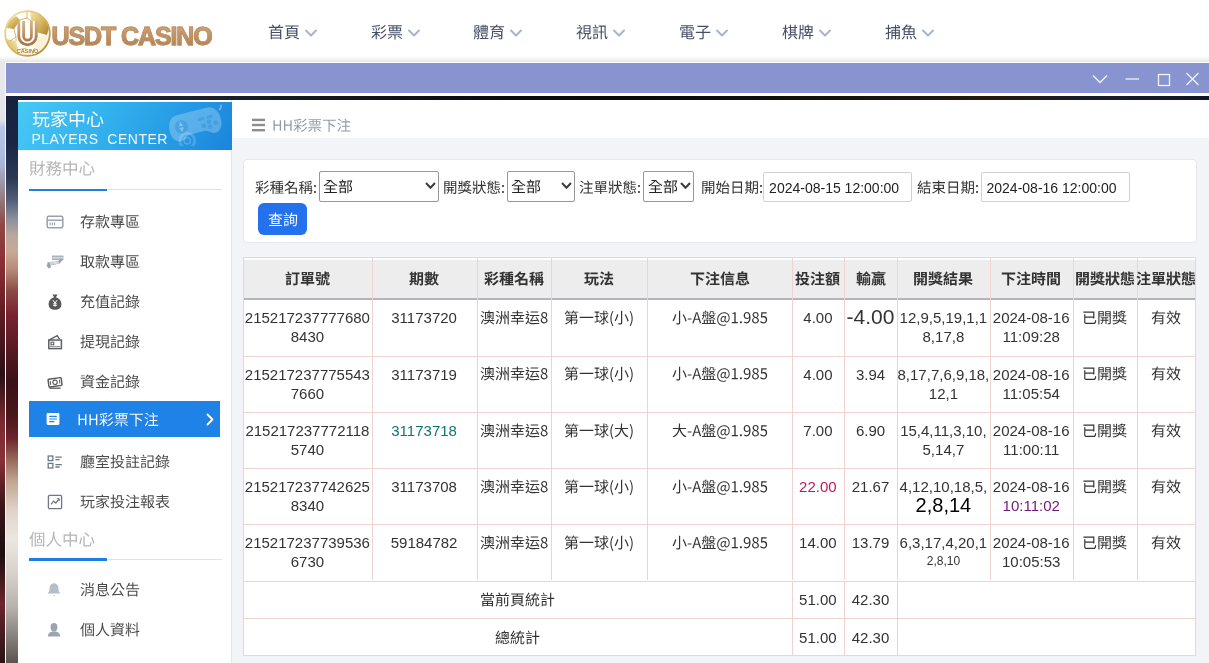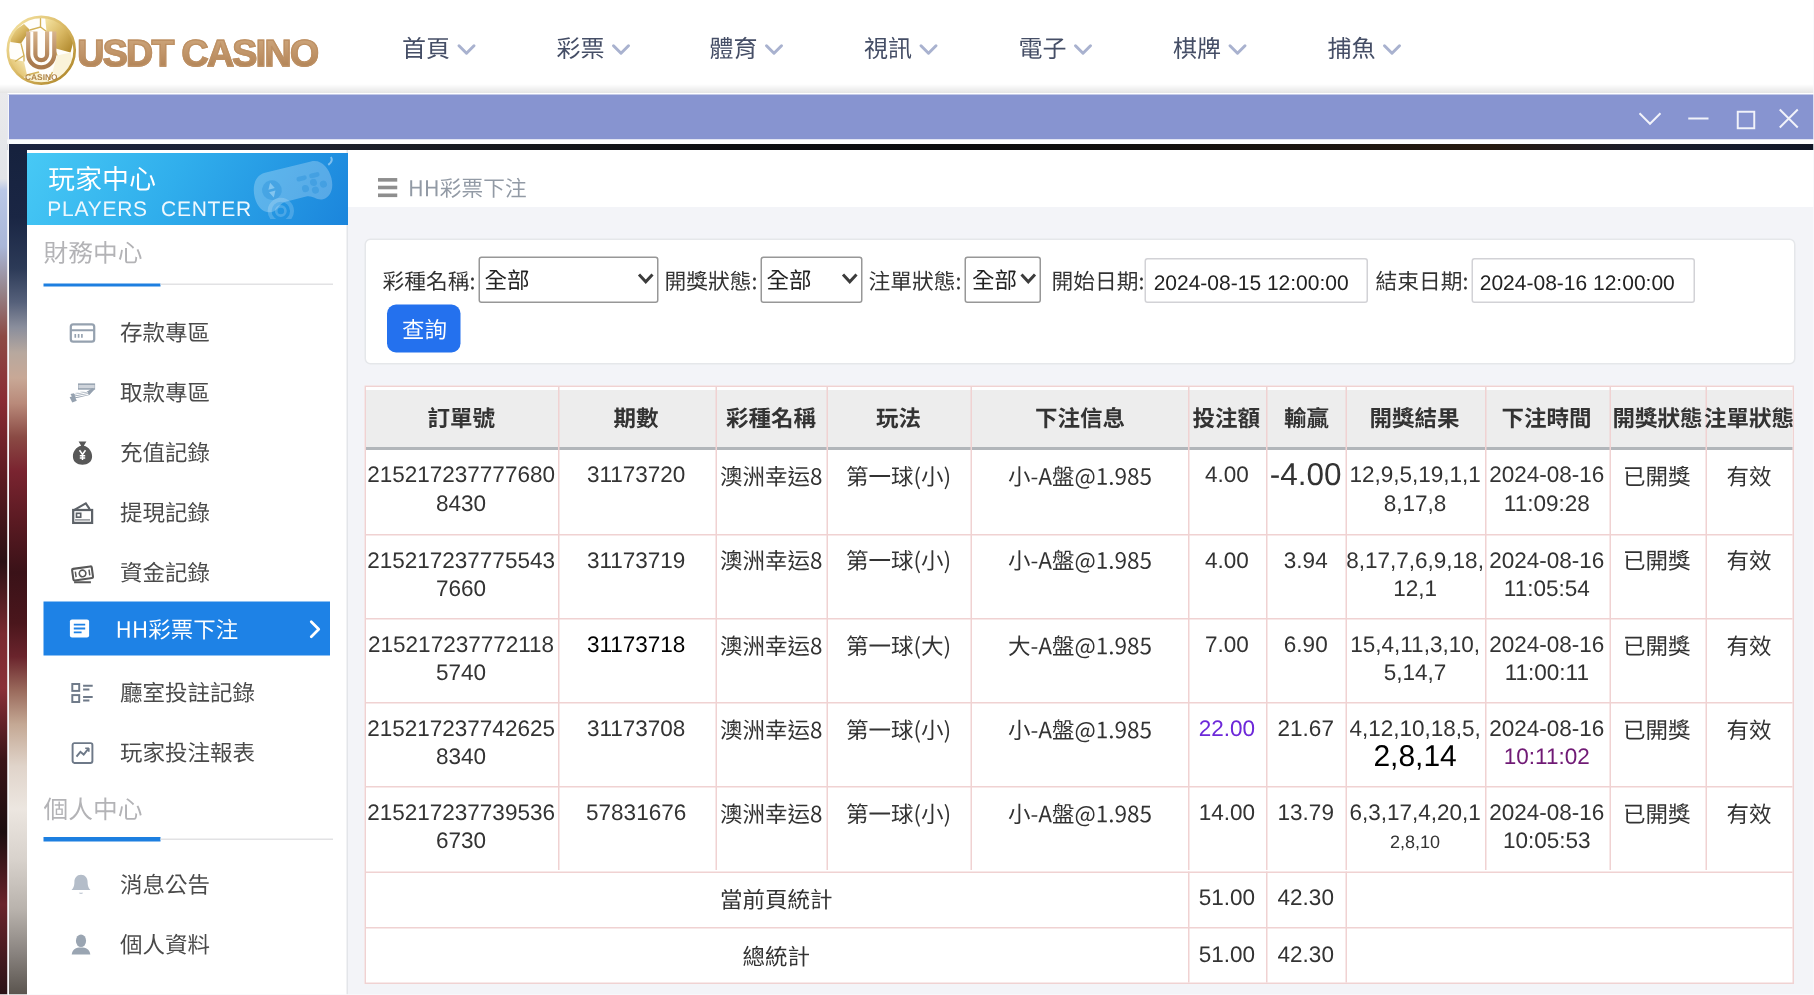"31173718" div.lt { color: #000000 -> #0f766e }
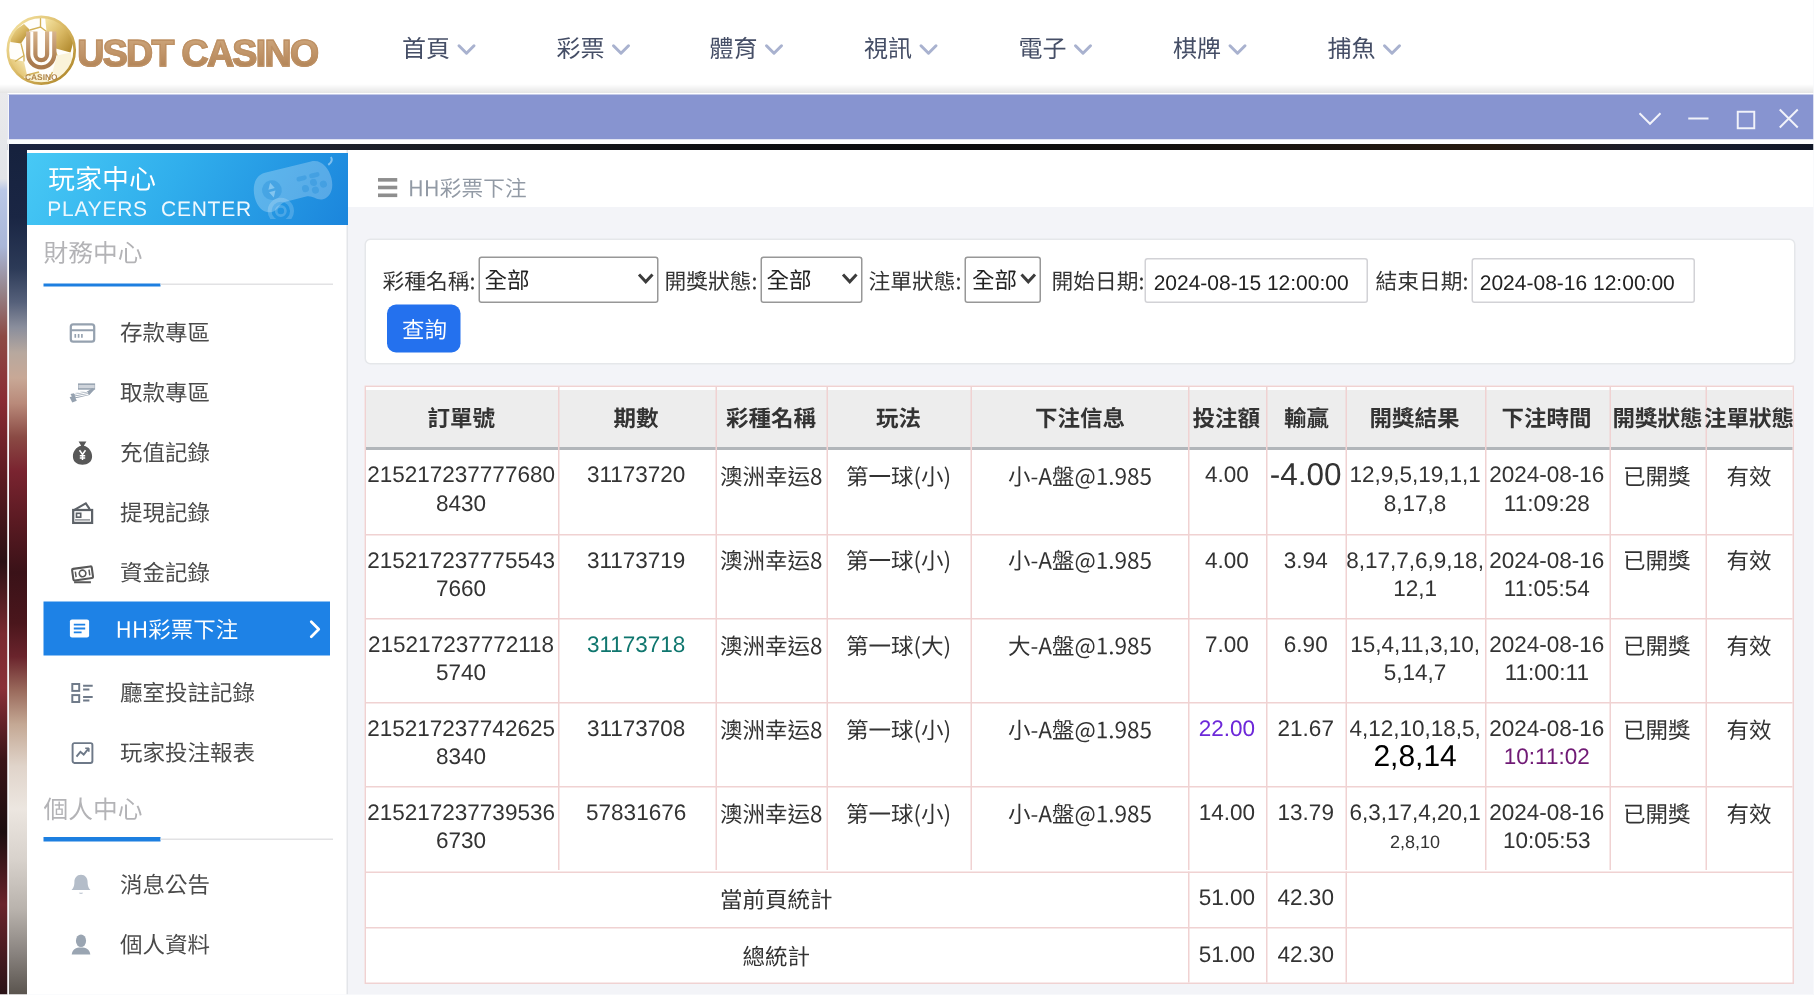"22.00" div.lt { color: #6d28d9 -> #be185d }
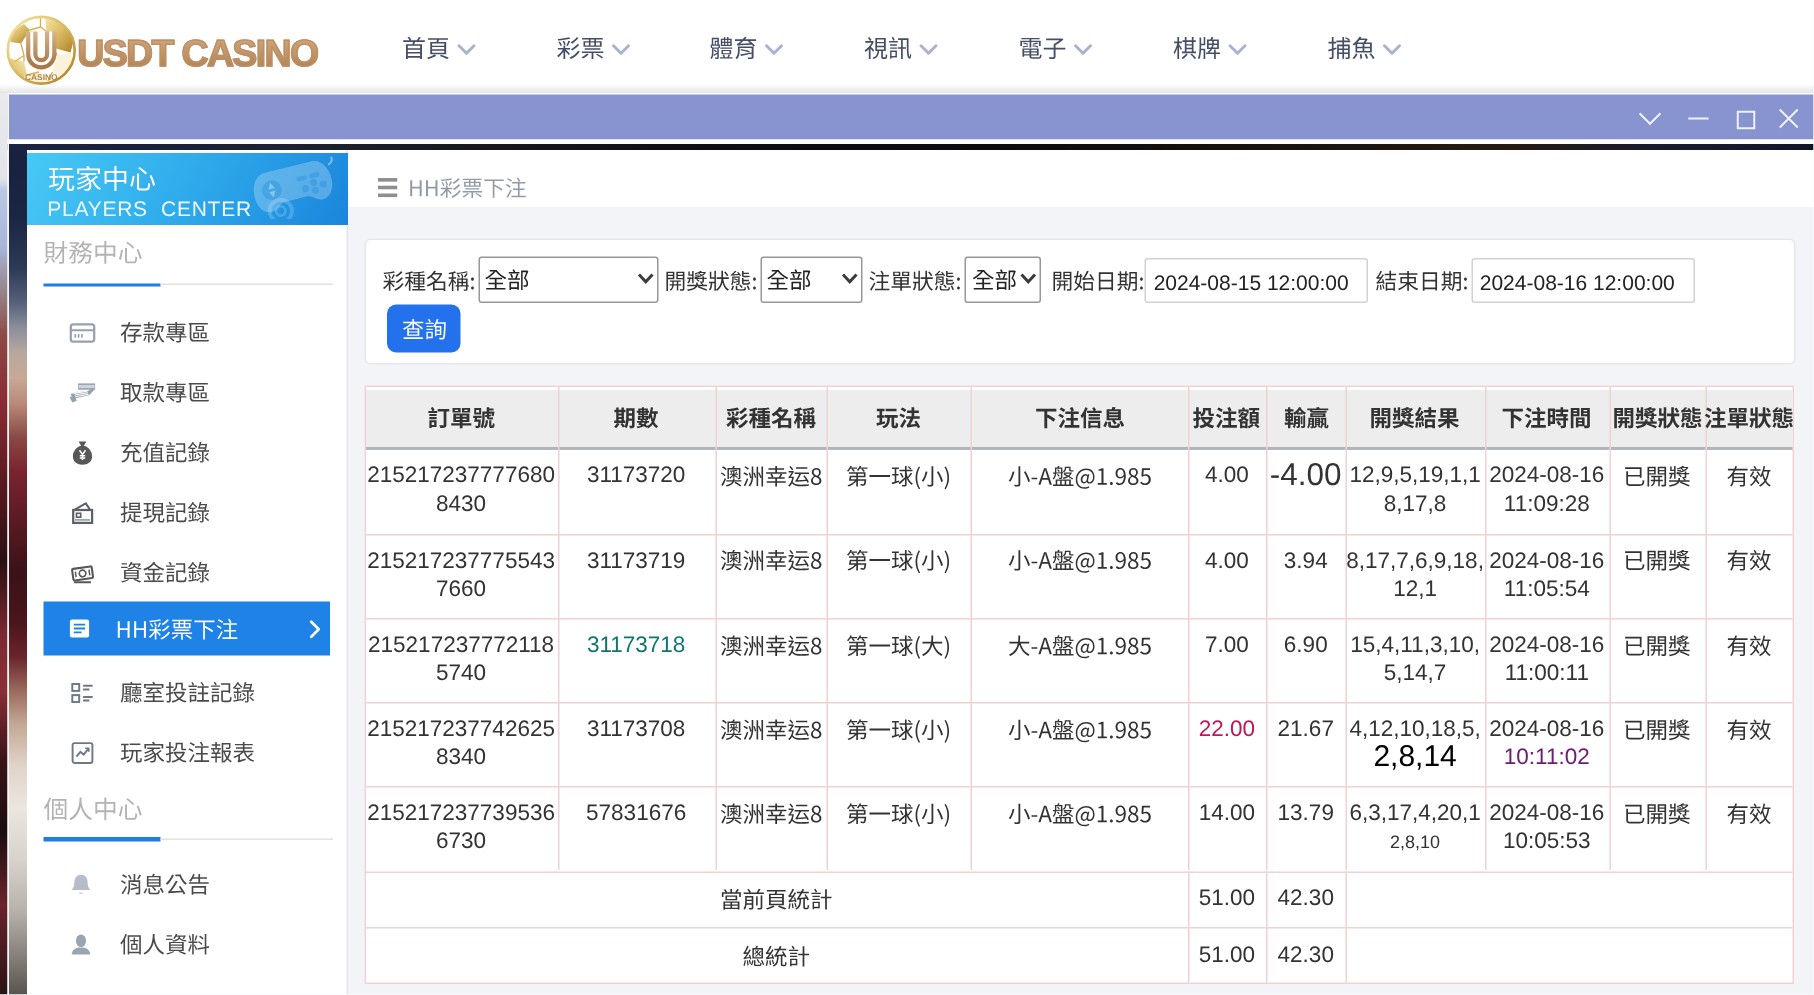"57831676" div.lt { text: 57831676 -> 59184782 }
